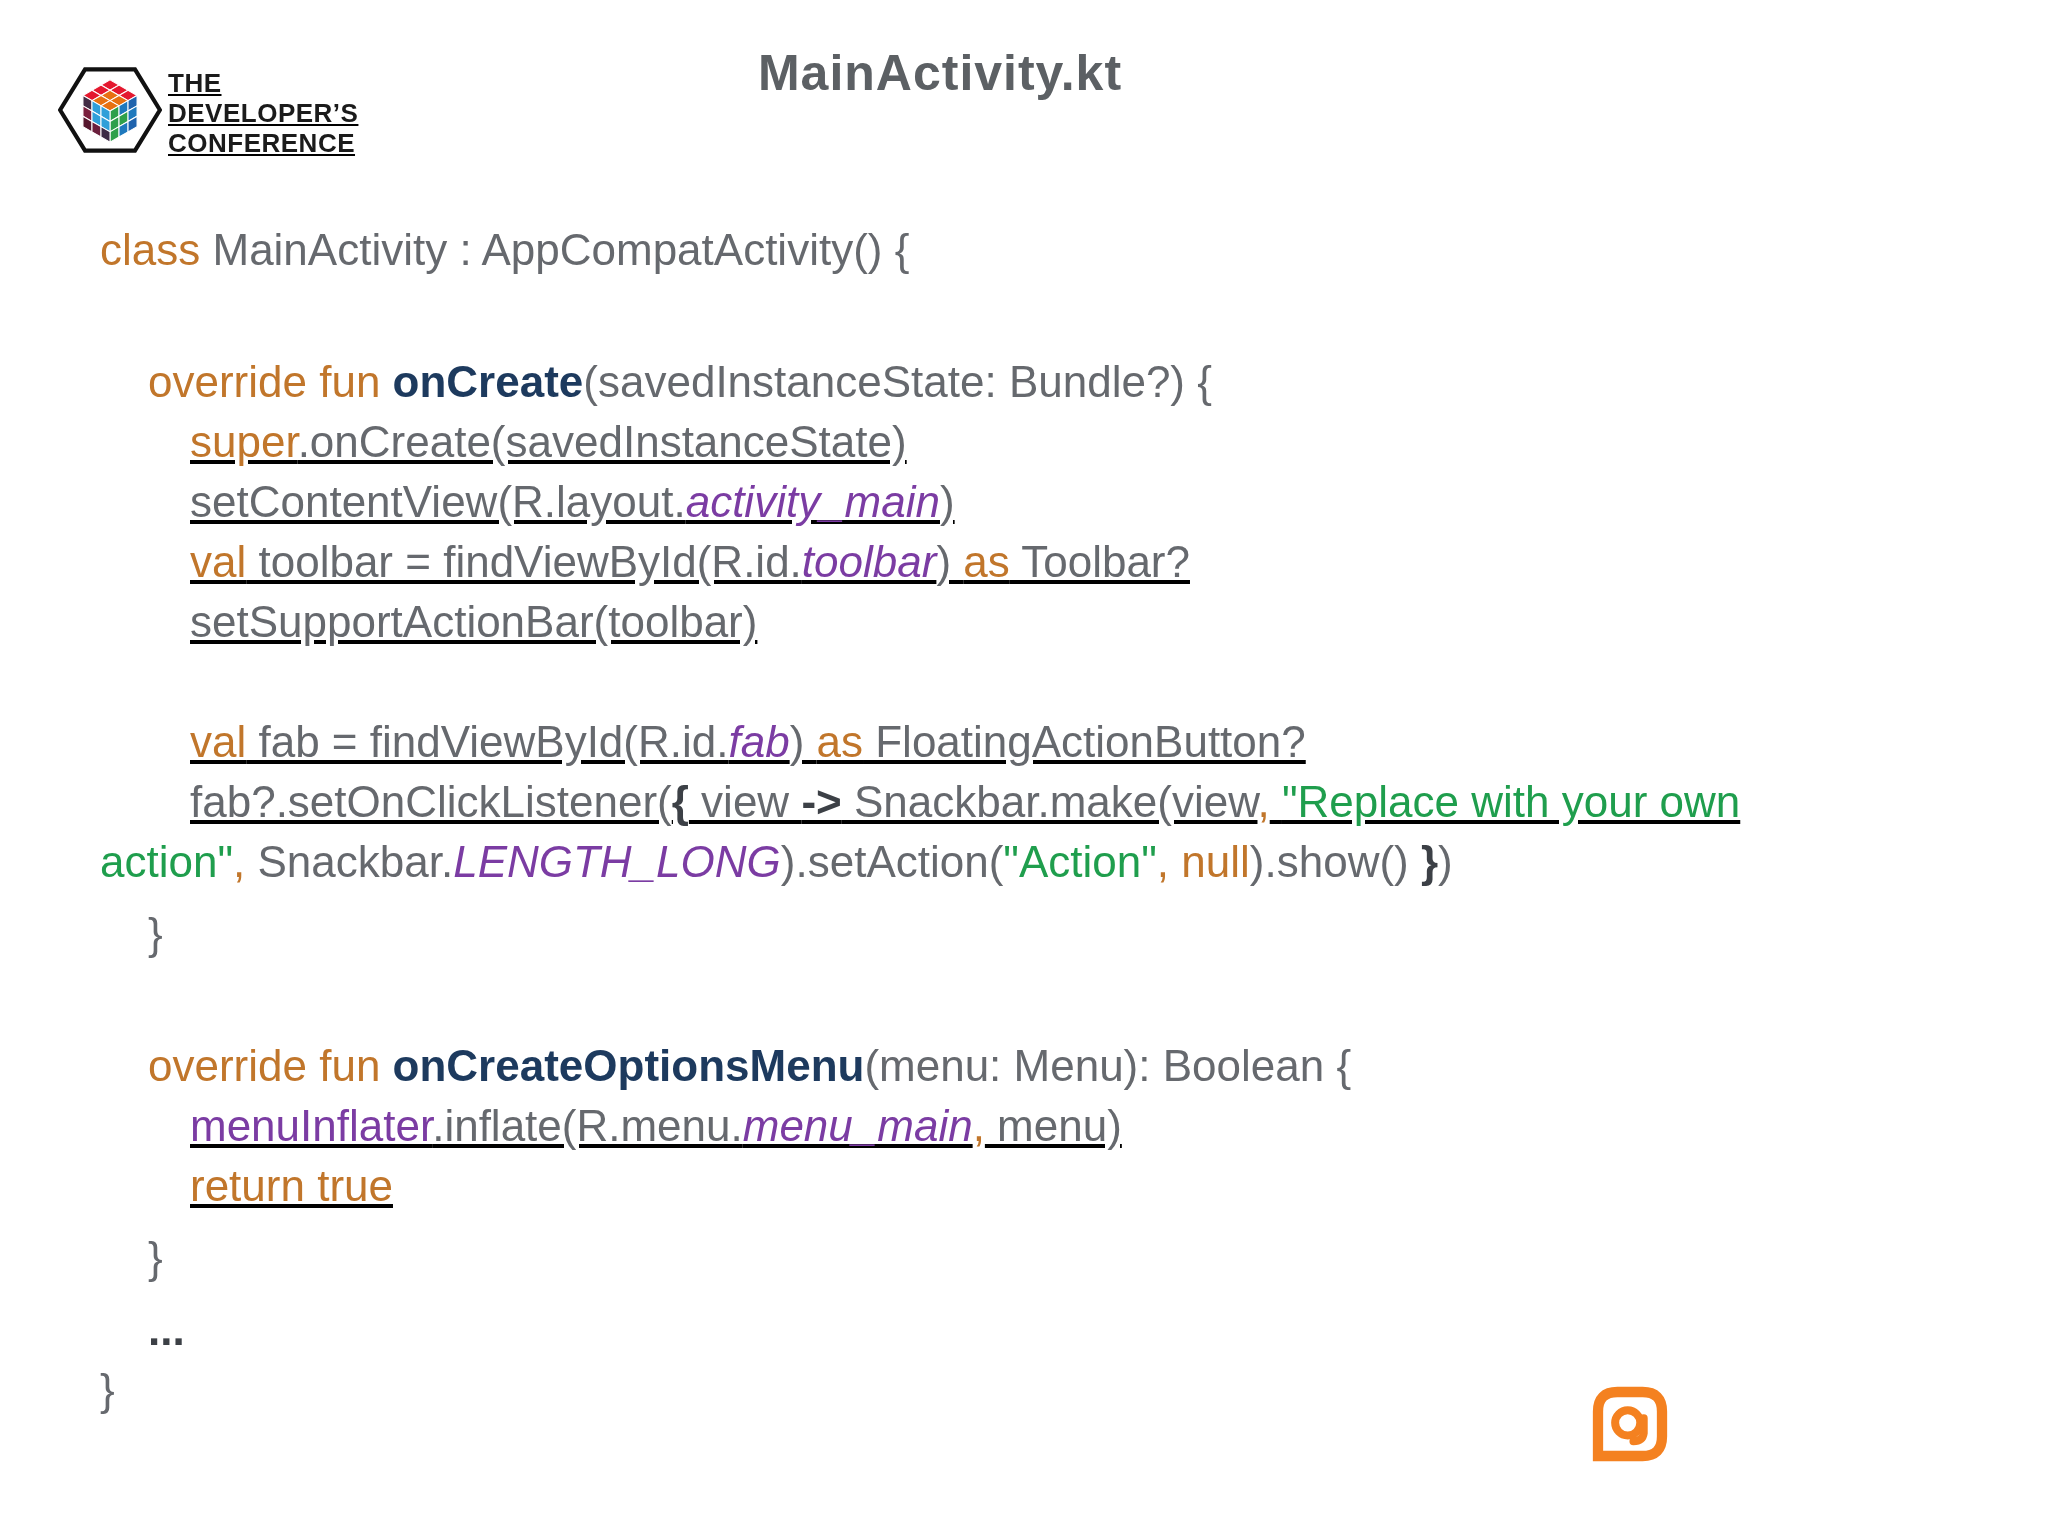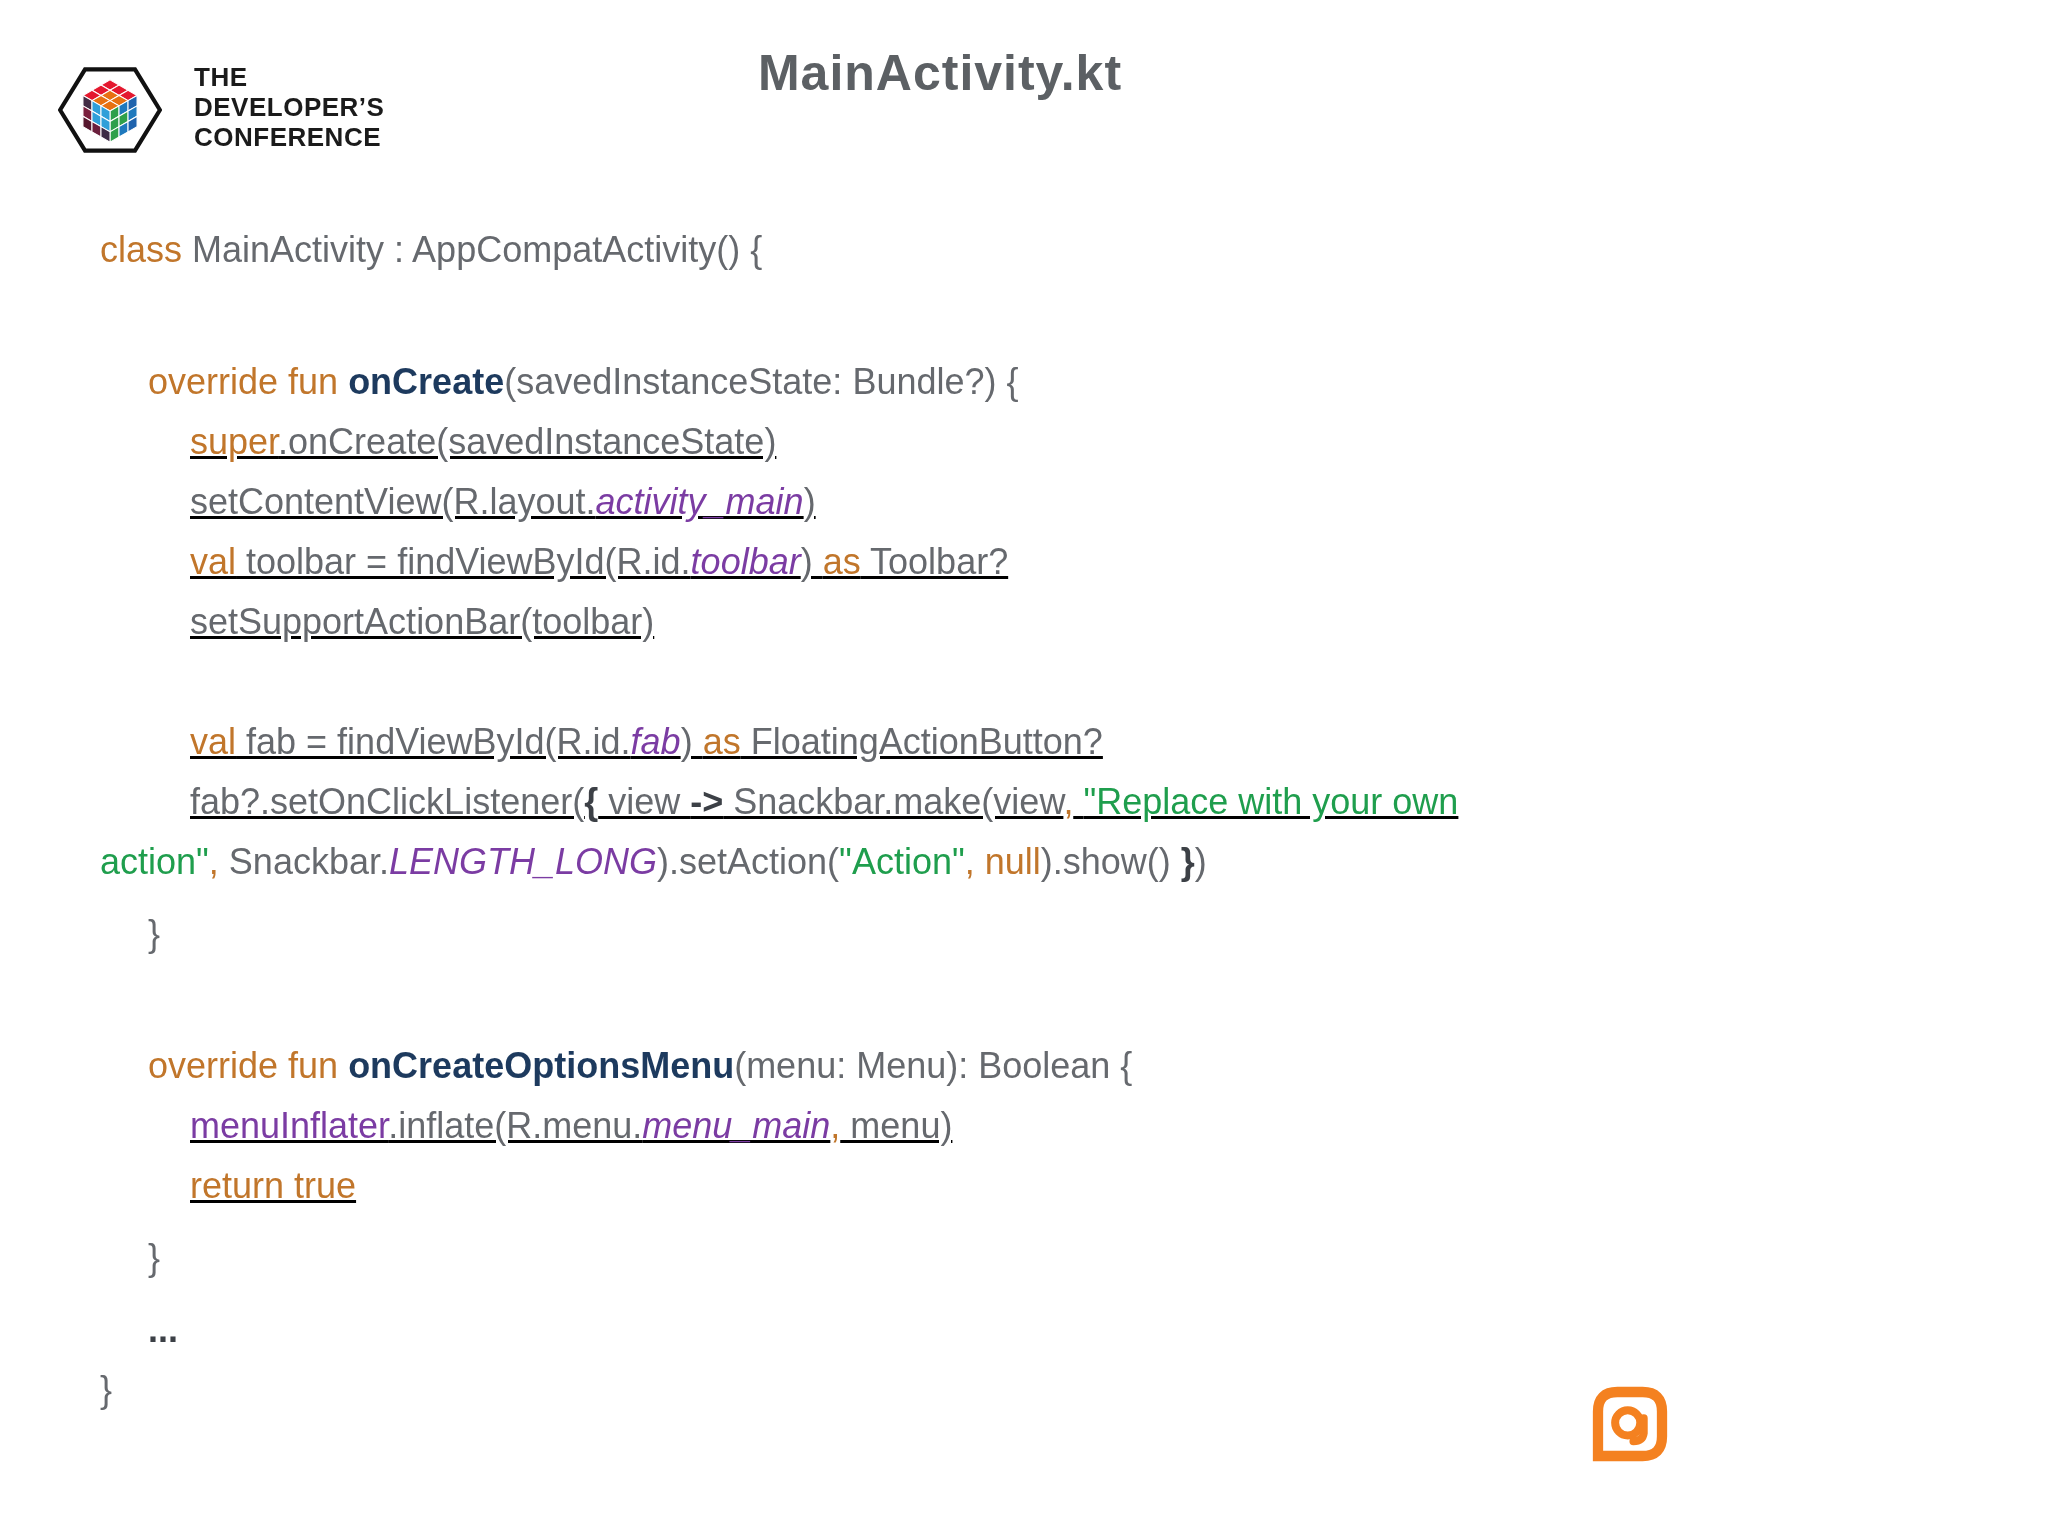"THE" .tdc-logo { align-items: flex-start -> flex-end; gap: 32px -> 6px; text-decoration: none -> underline }
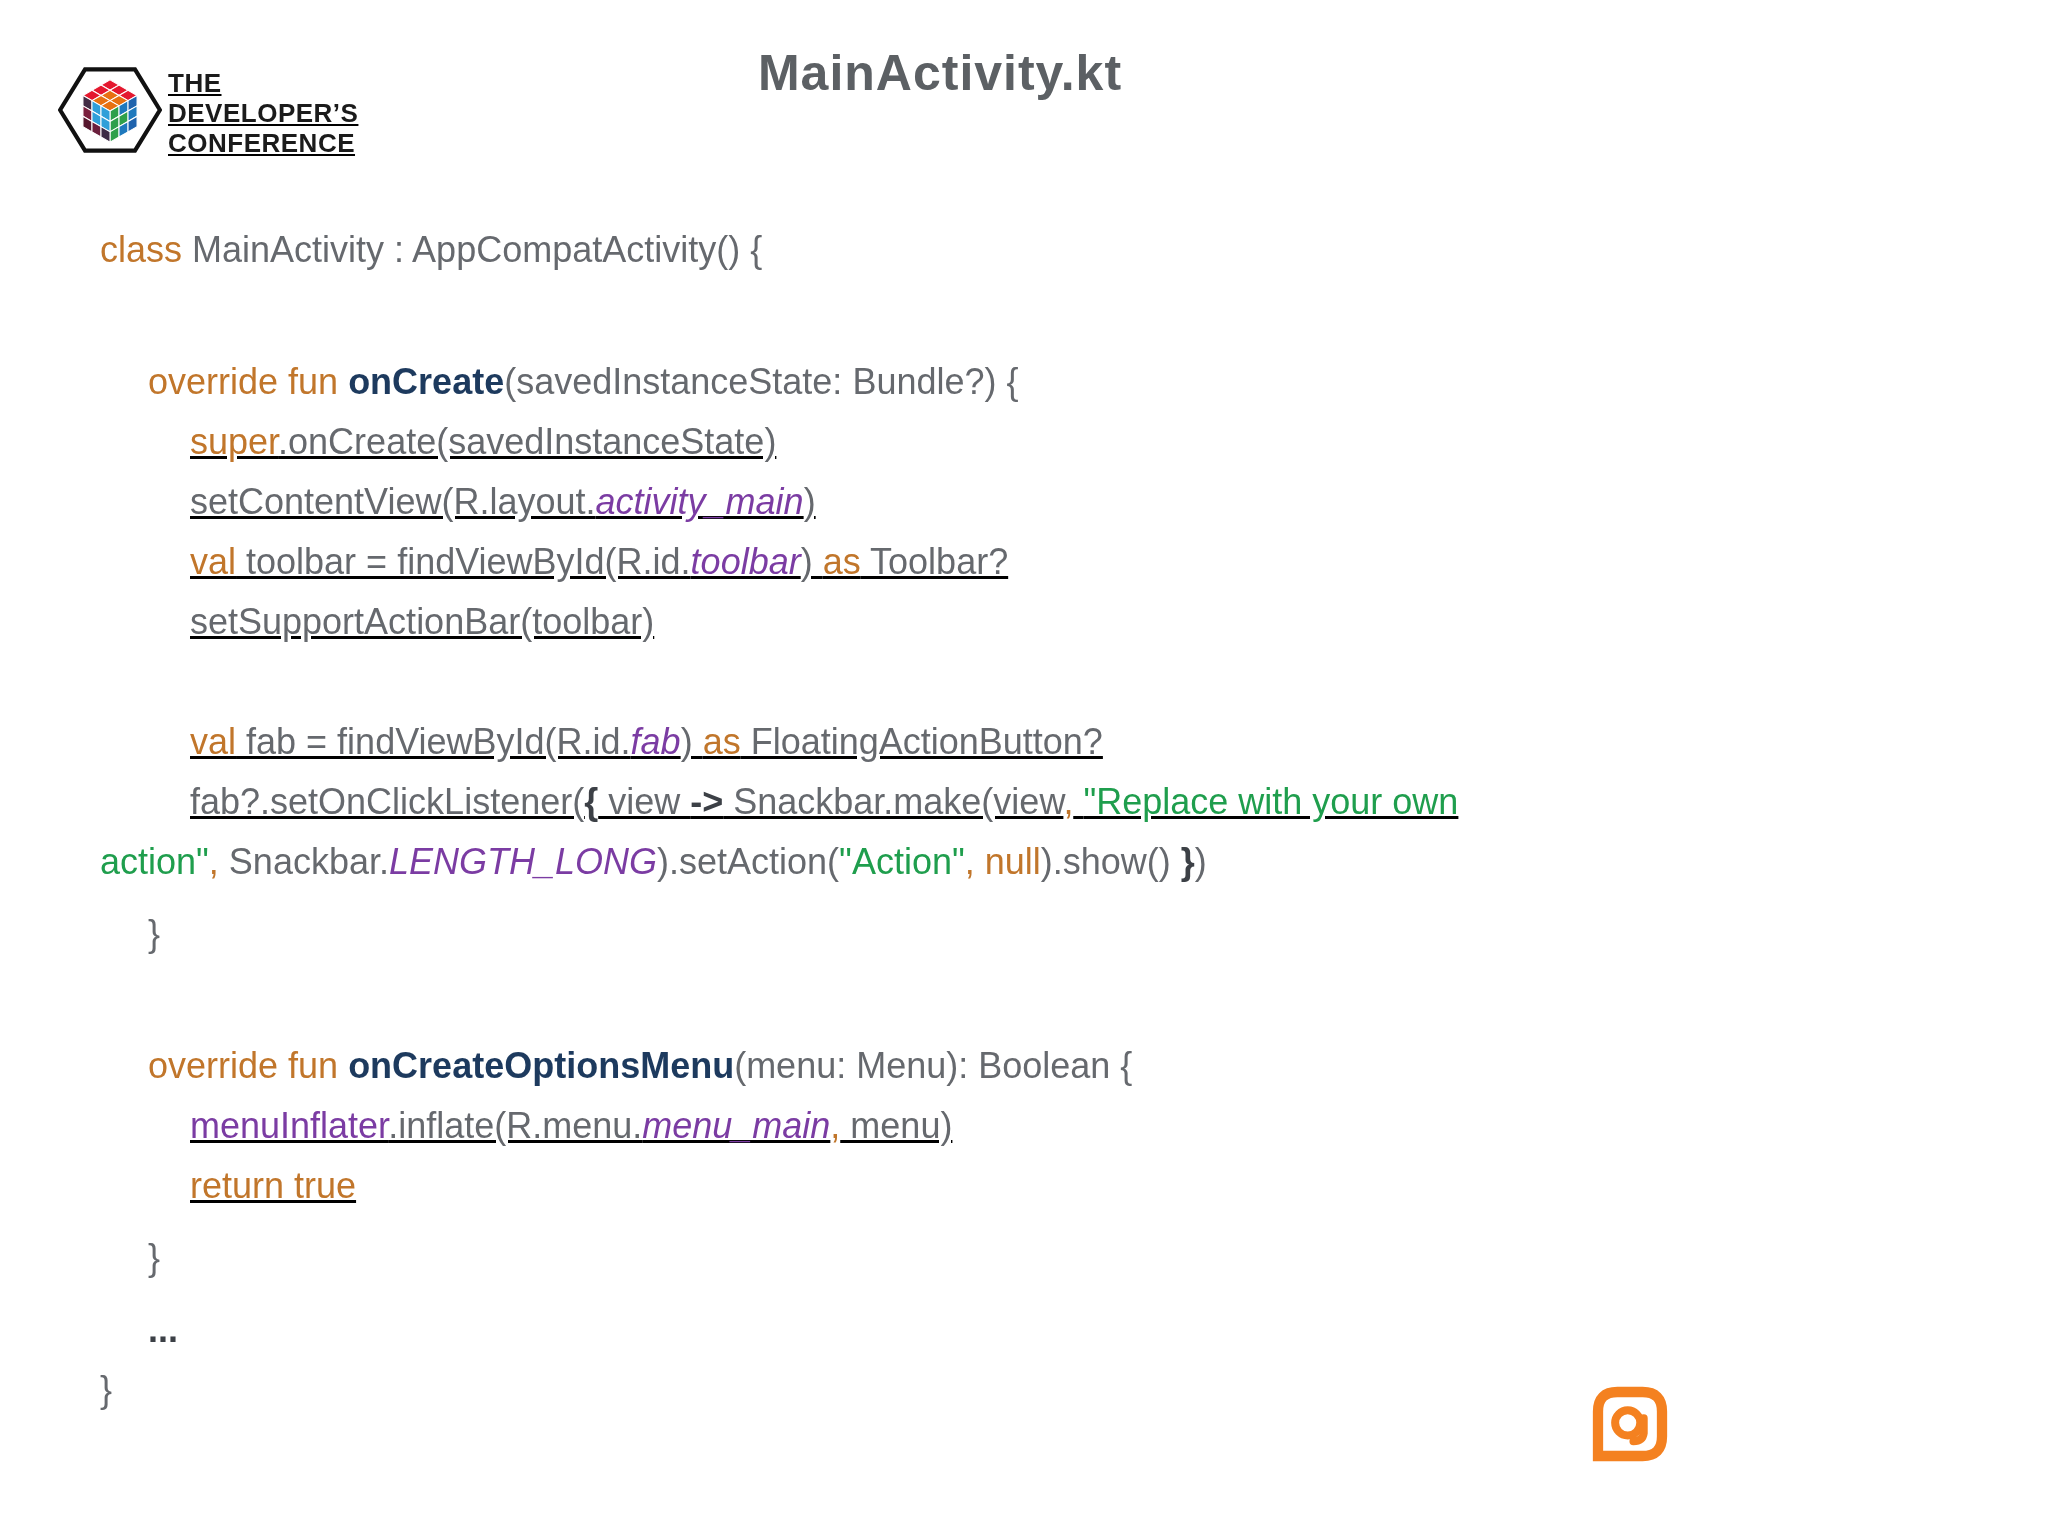"class MainActivity : AppCompatActivity()" .code-block { font-size: 36px -> 44px }
